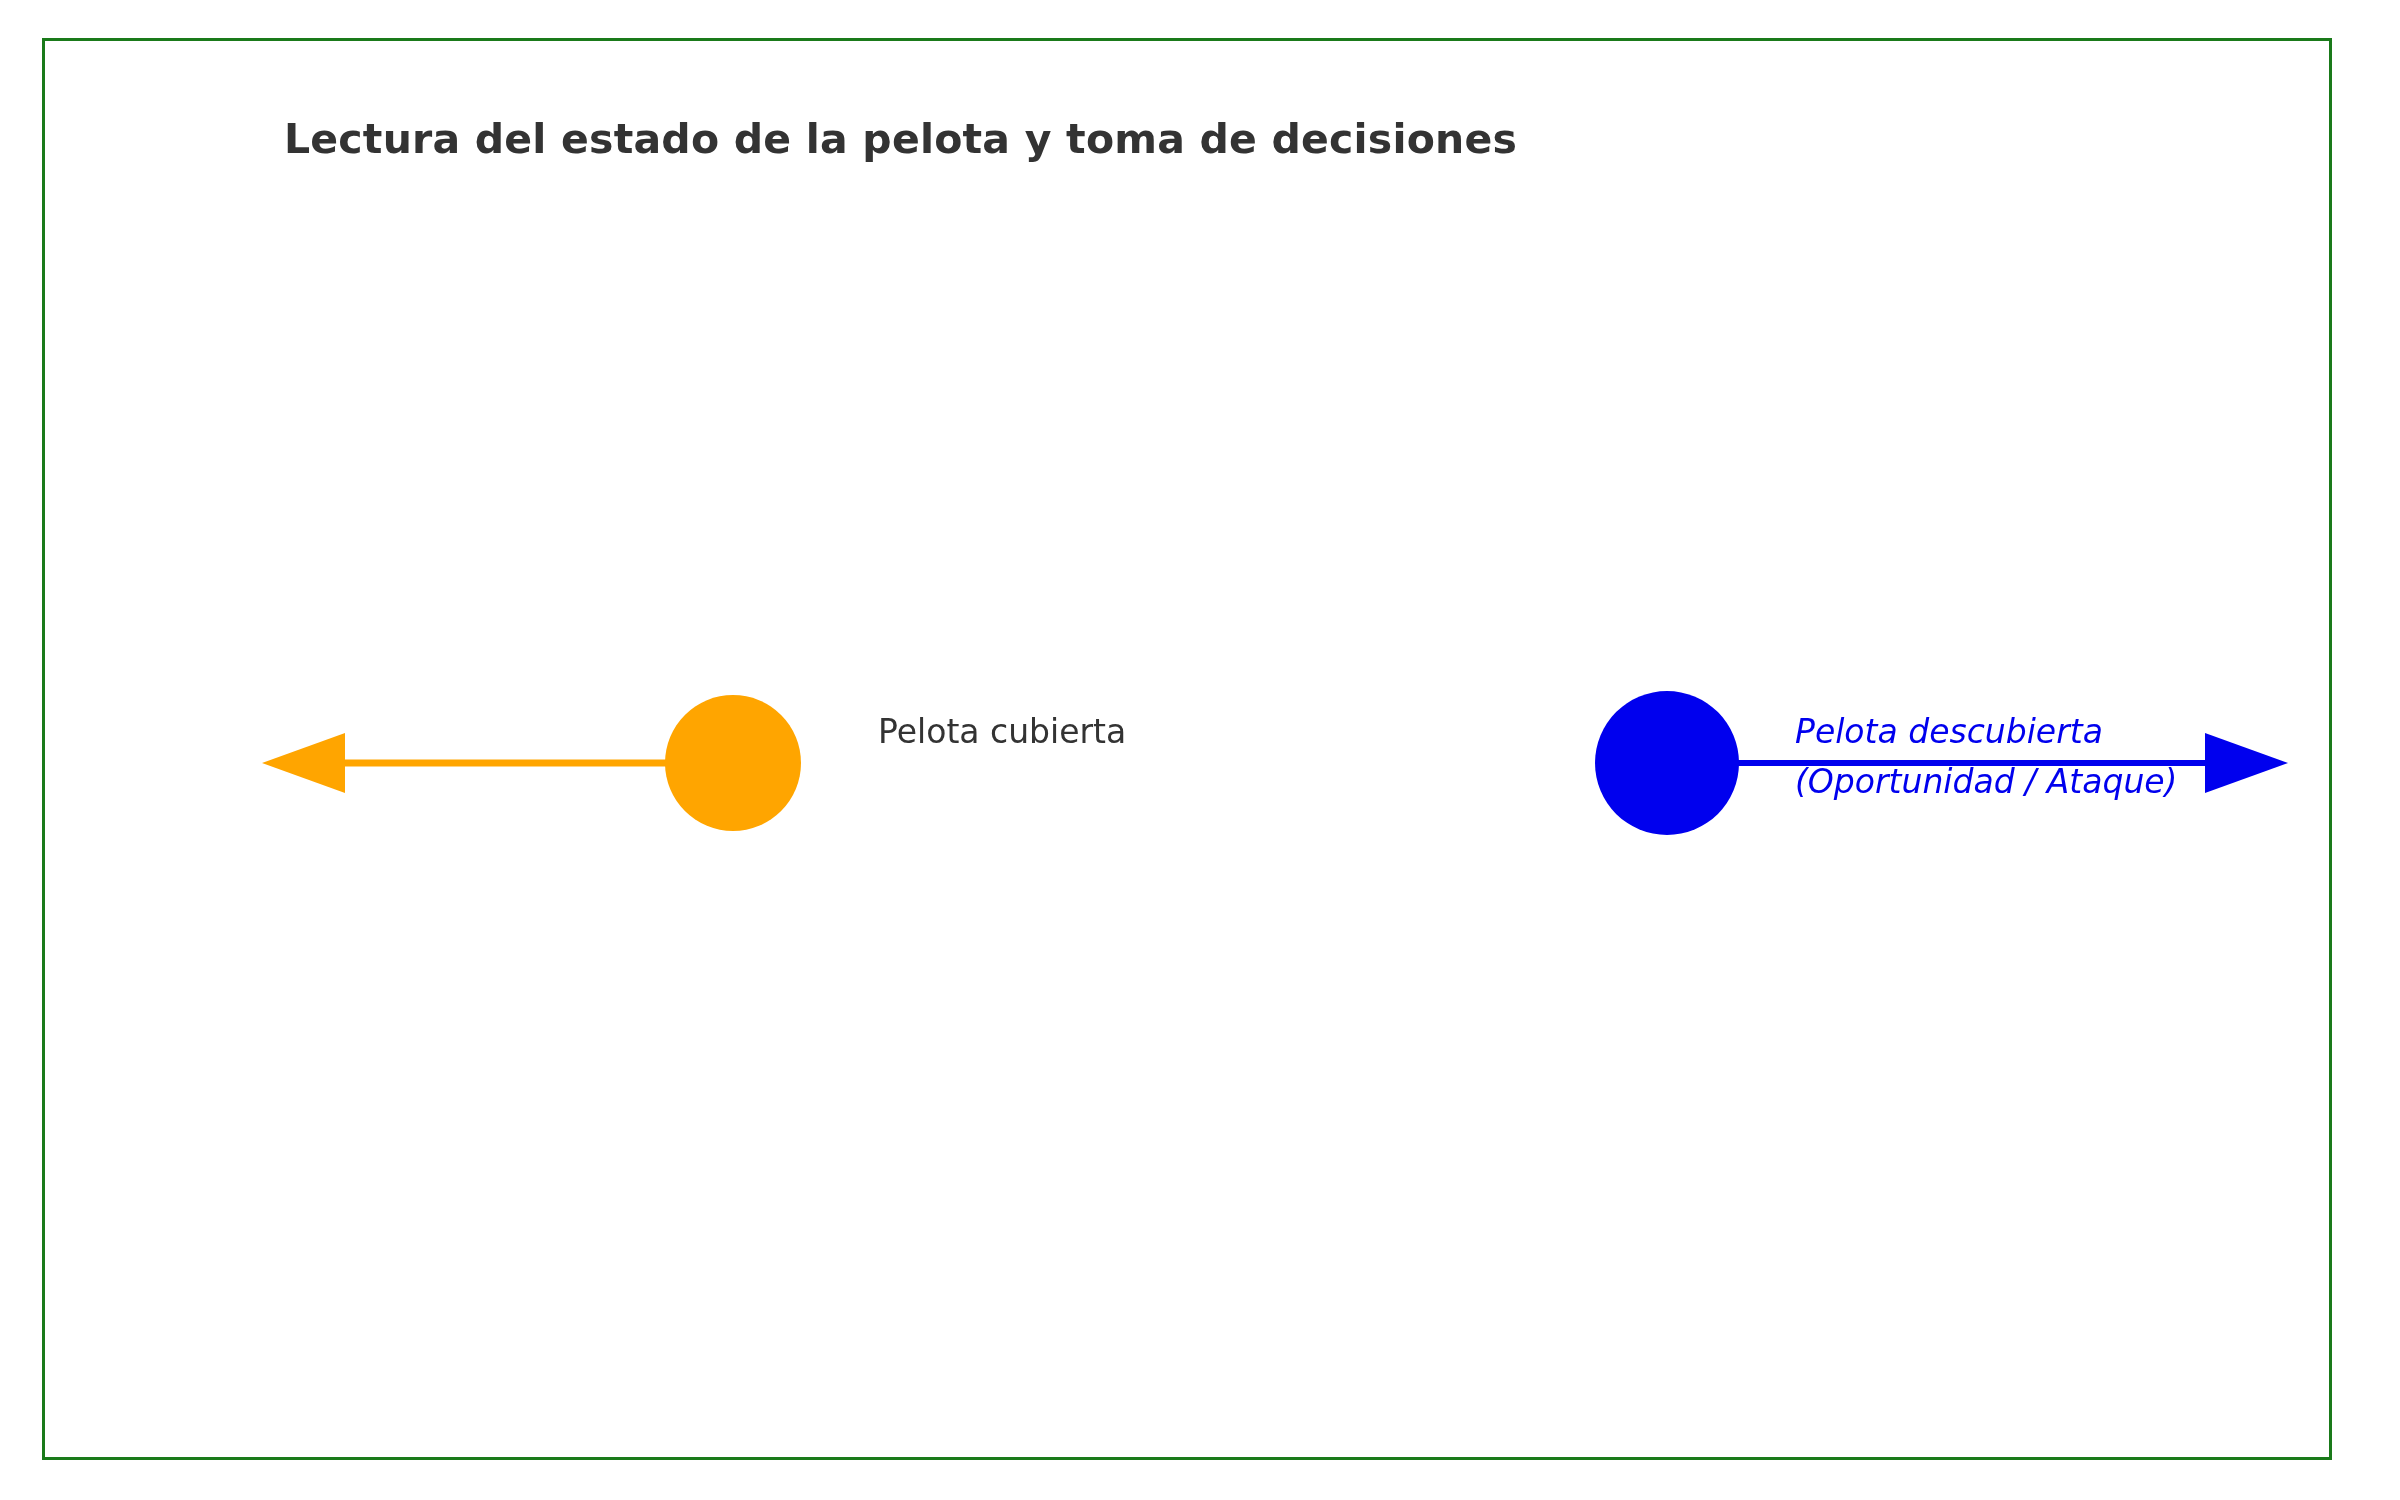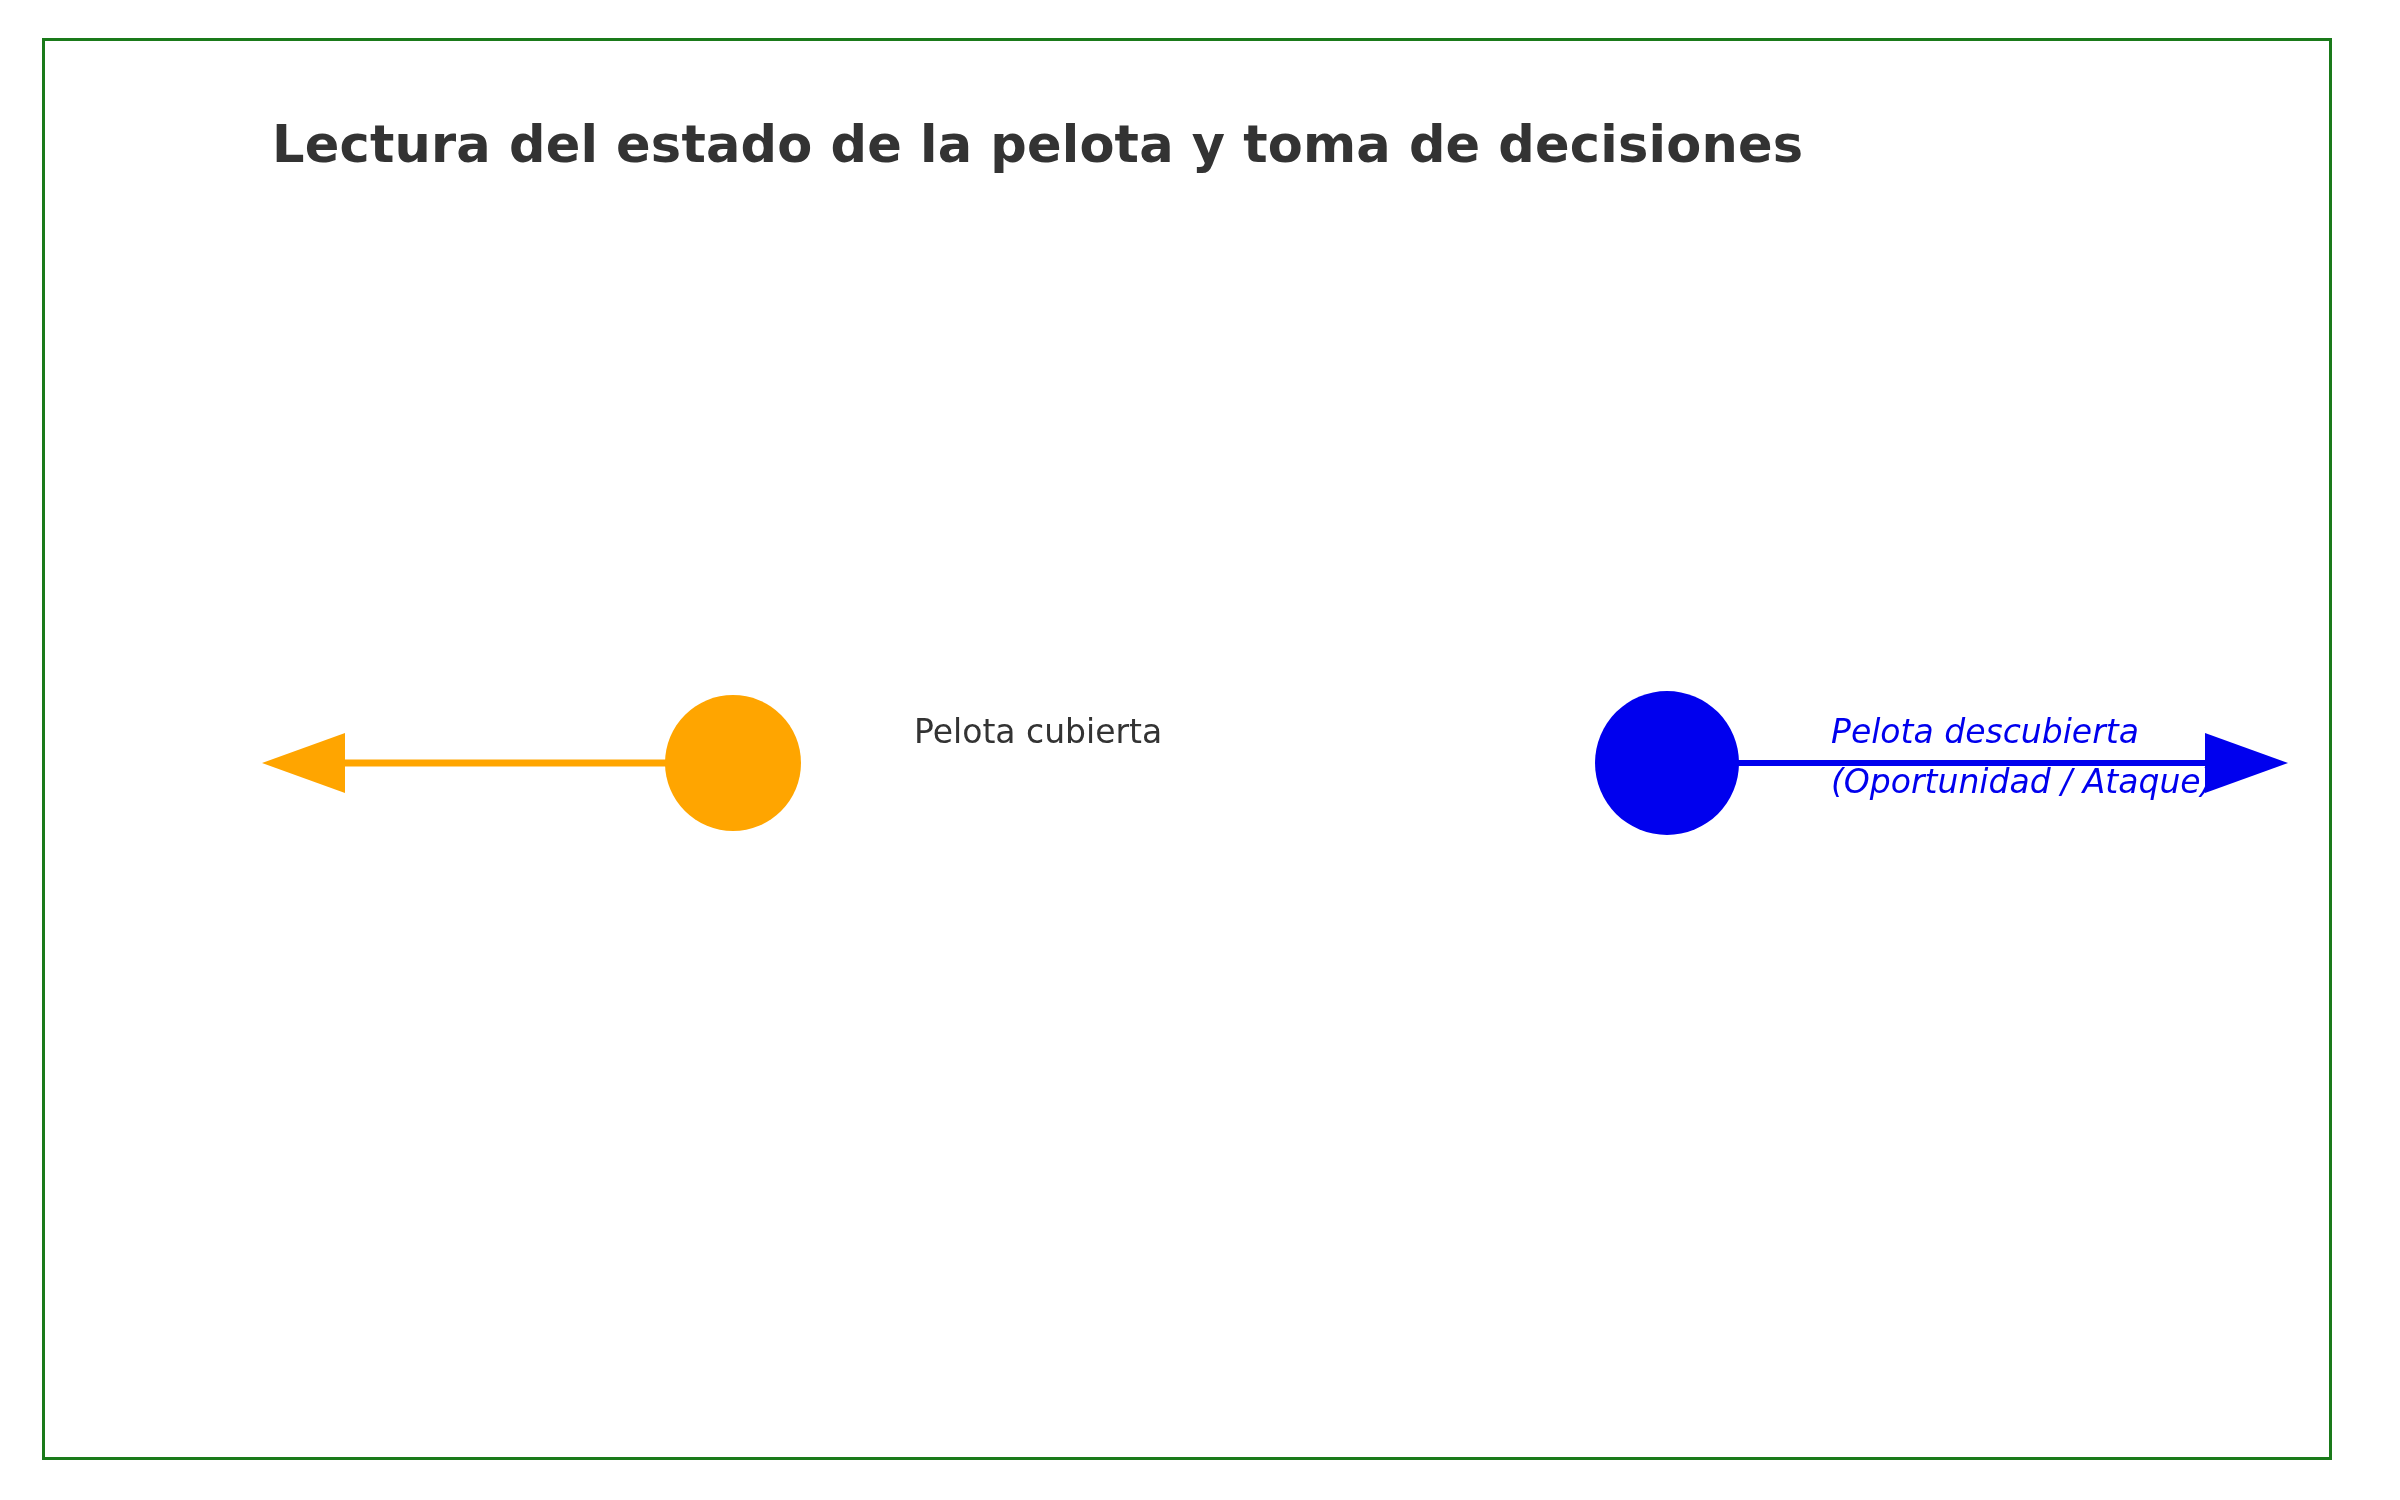"Lectura del estado de la" #title { font-size: 51px -> 41px; left: 272px -> 284px }
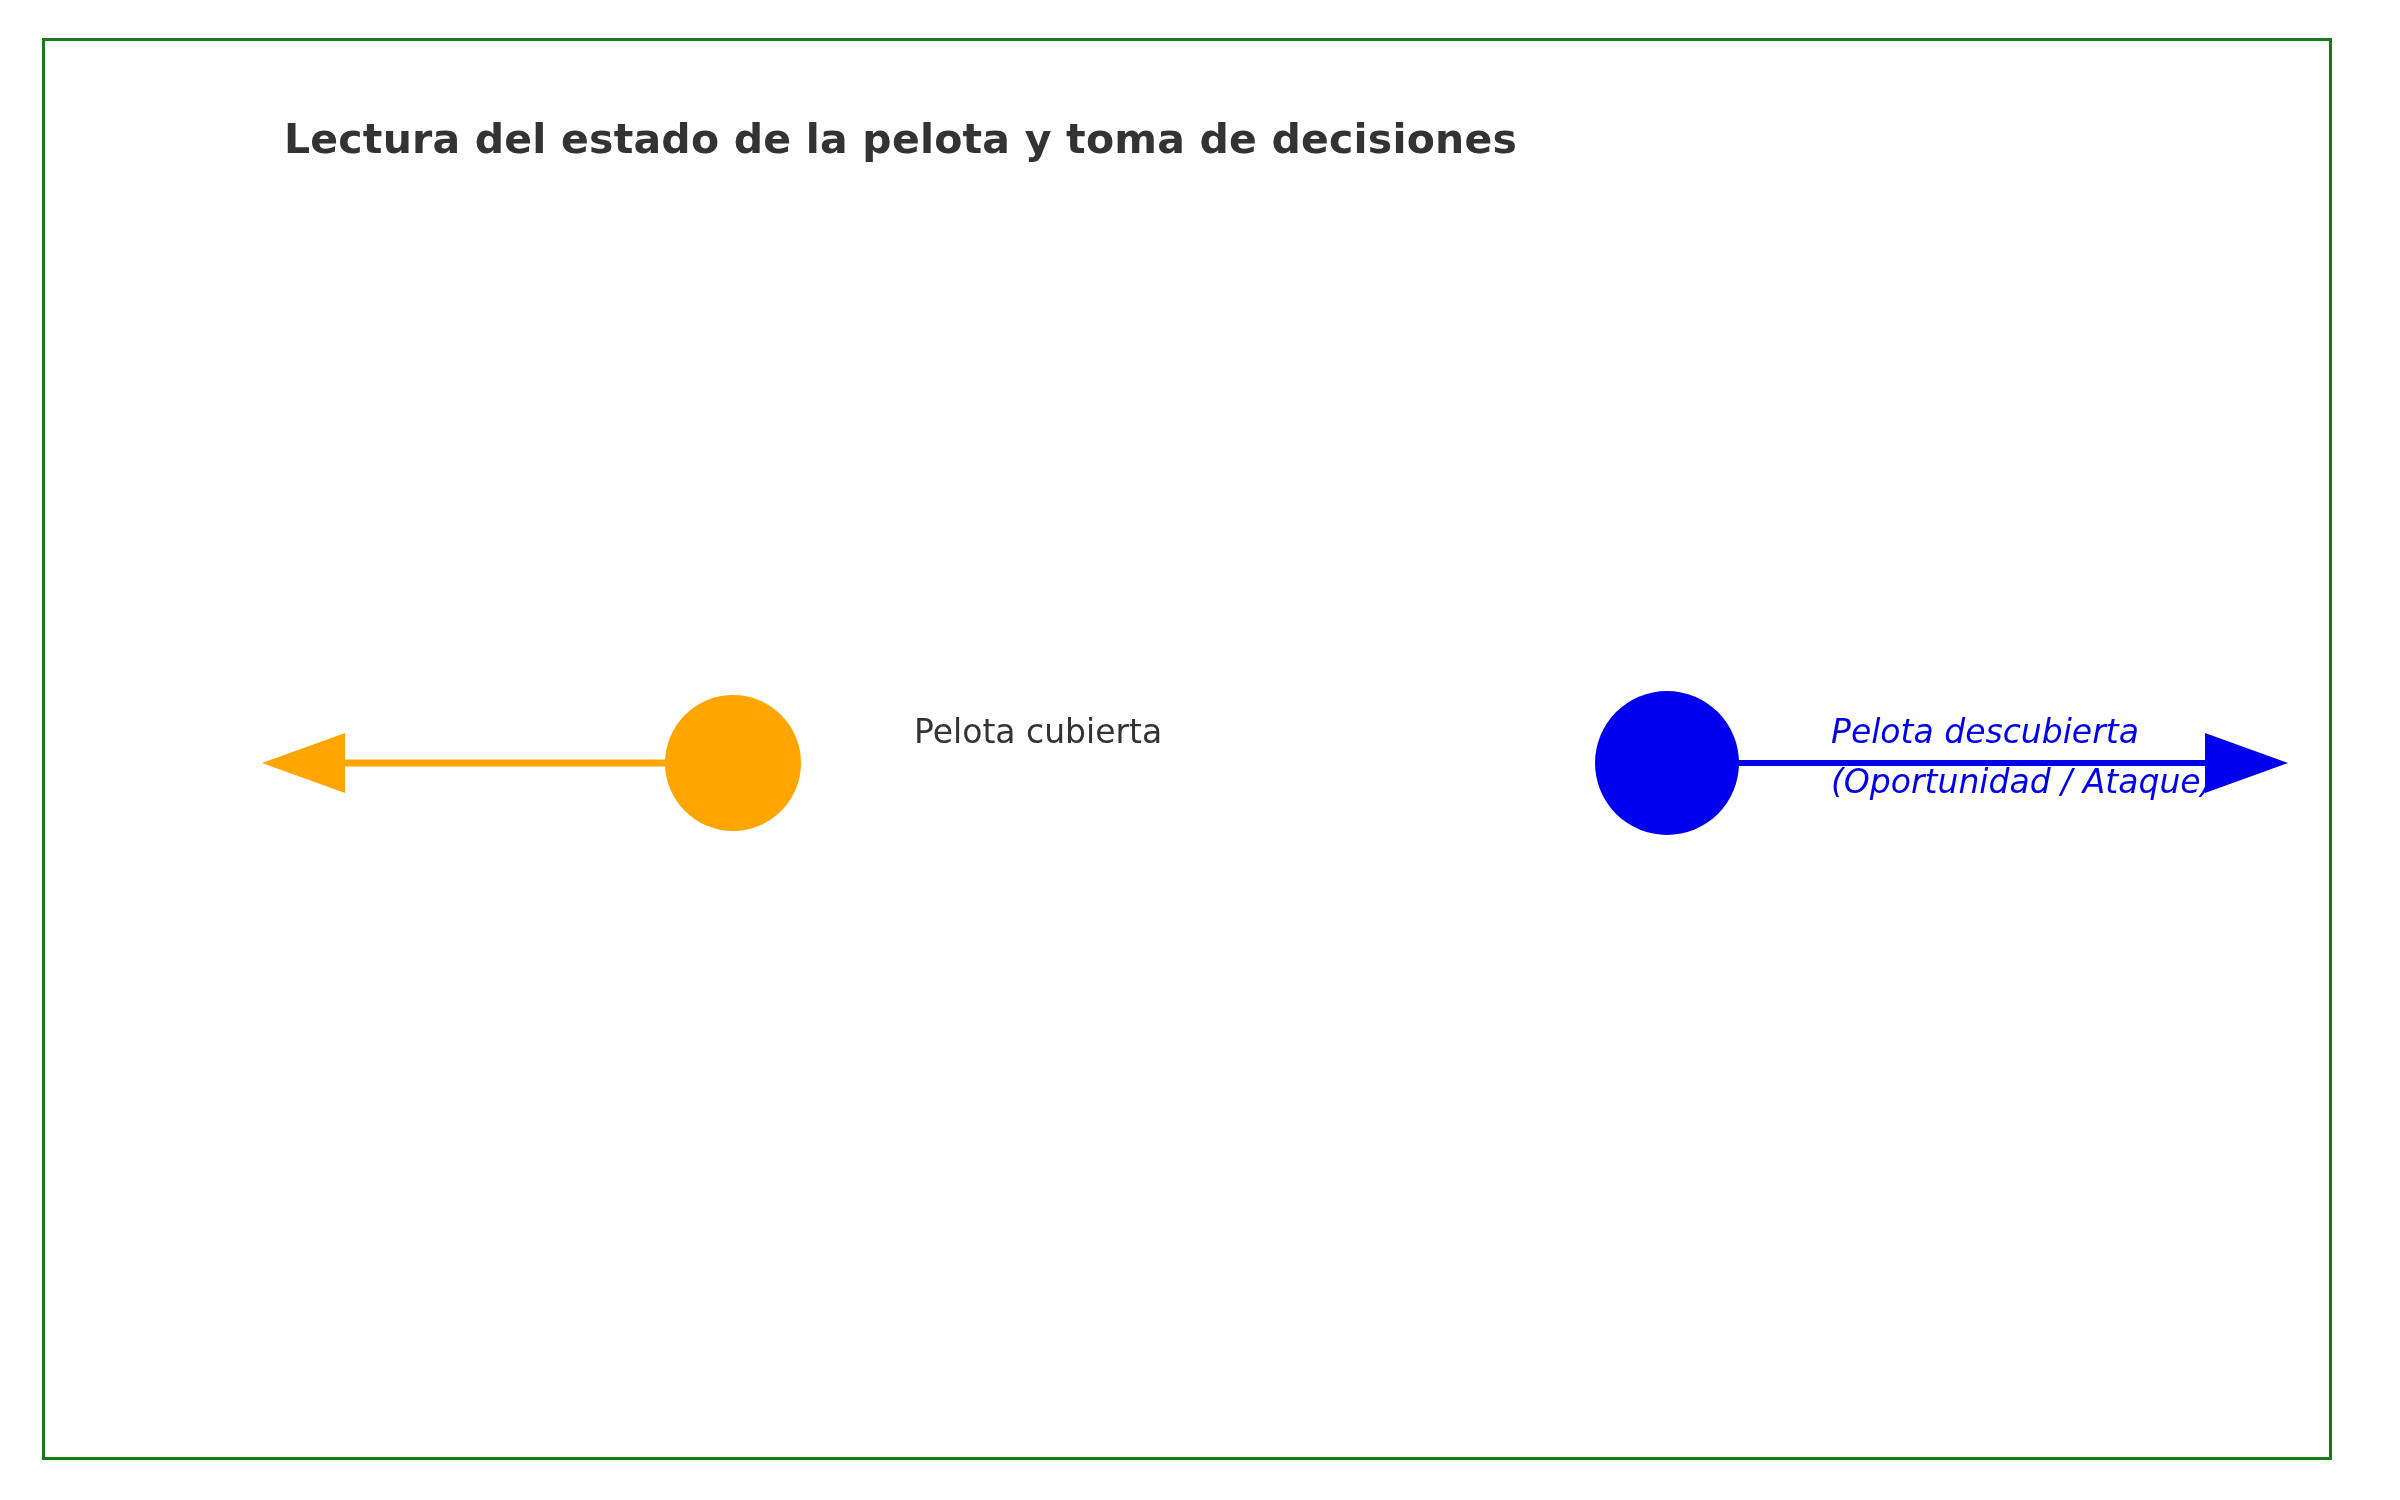"Pelota cubierta" .label { margin-left: 36px -> none }
